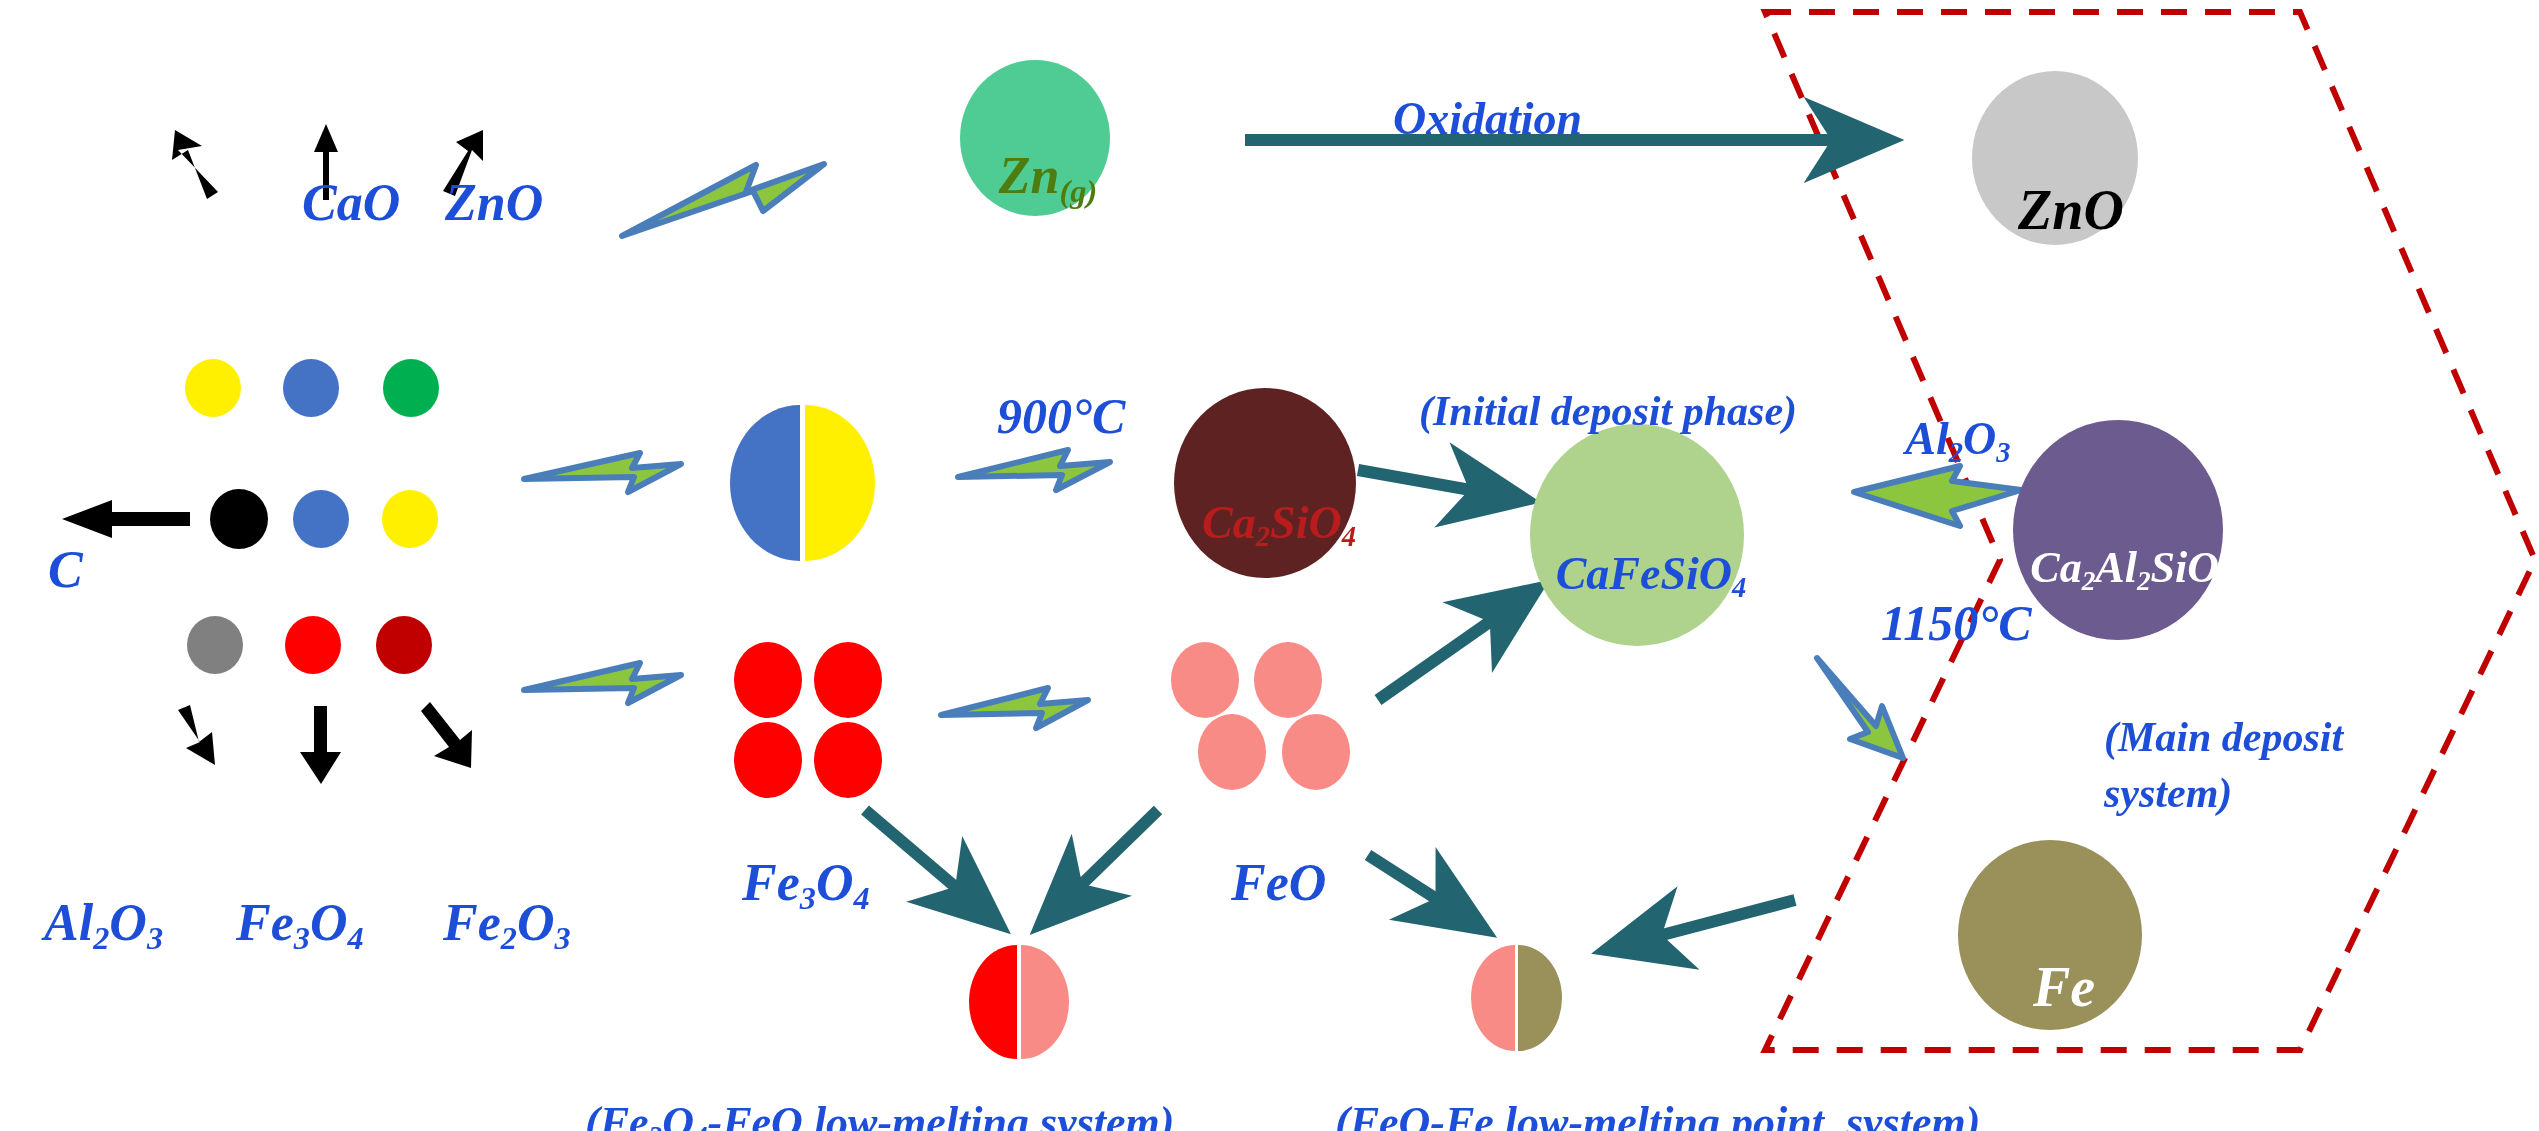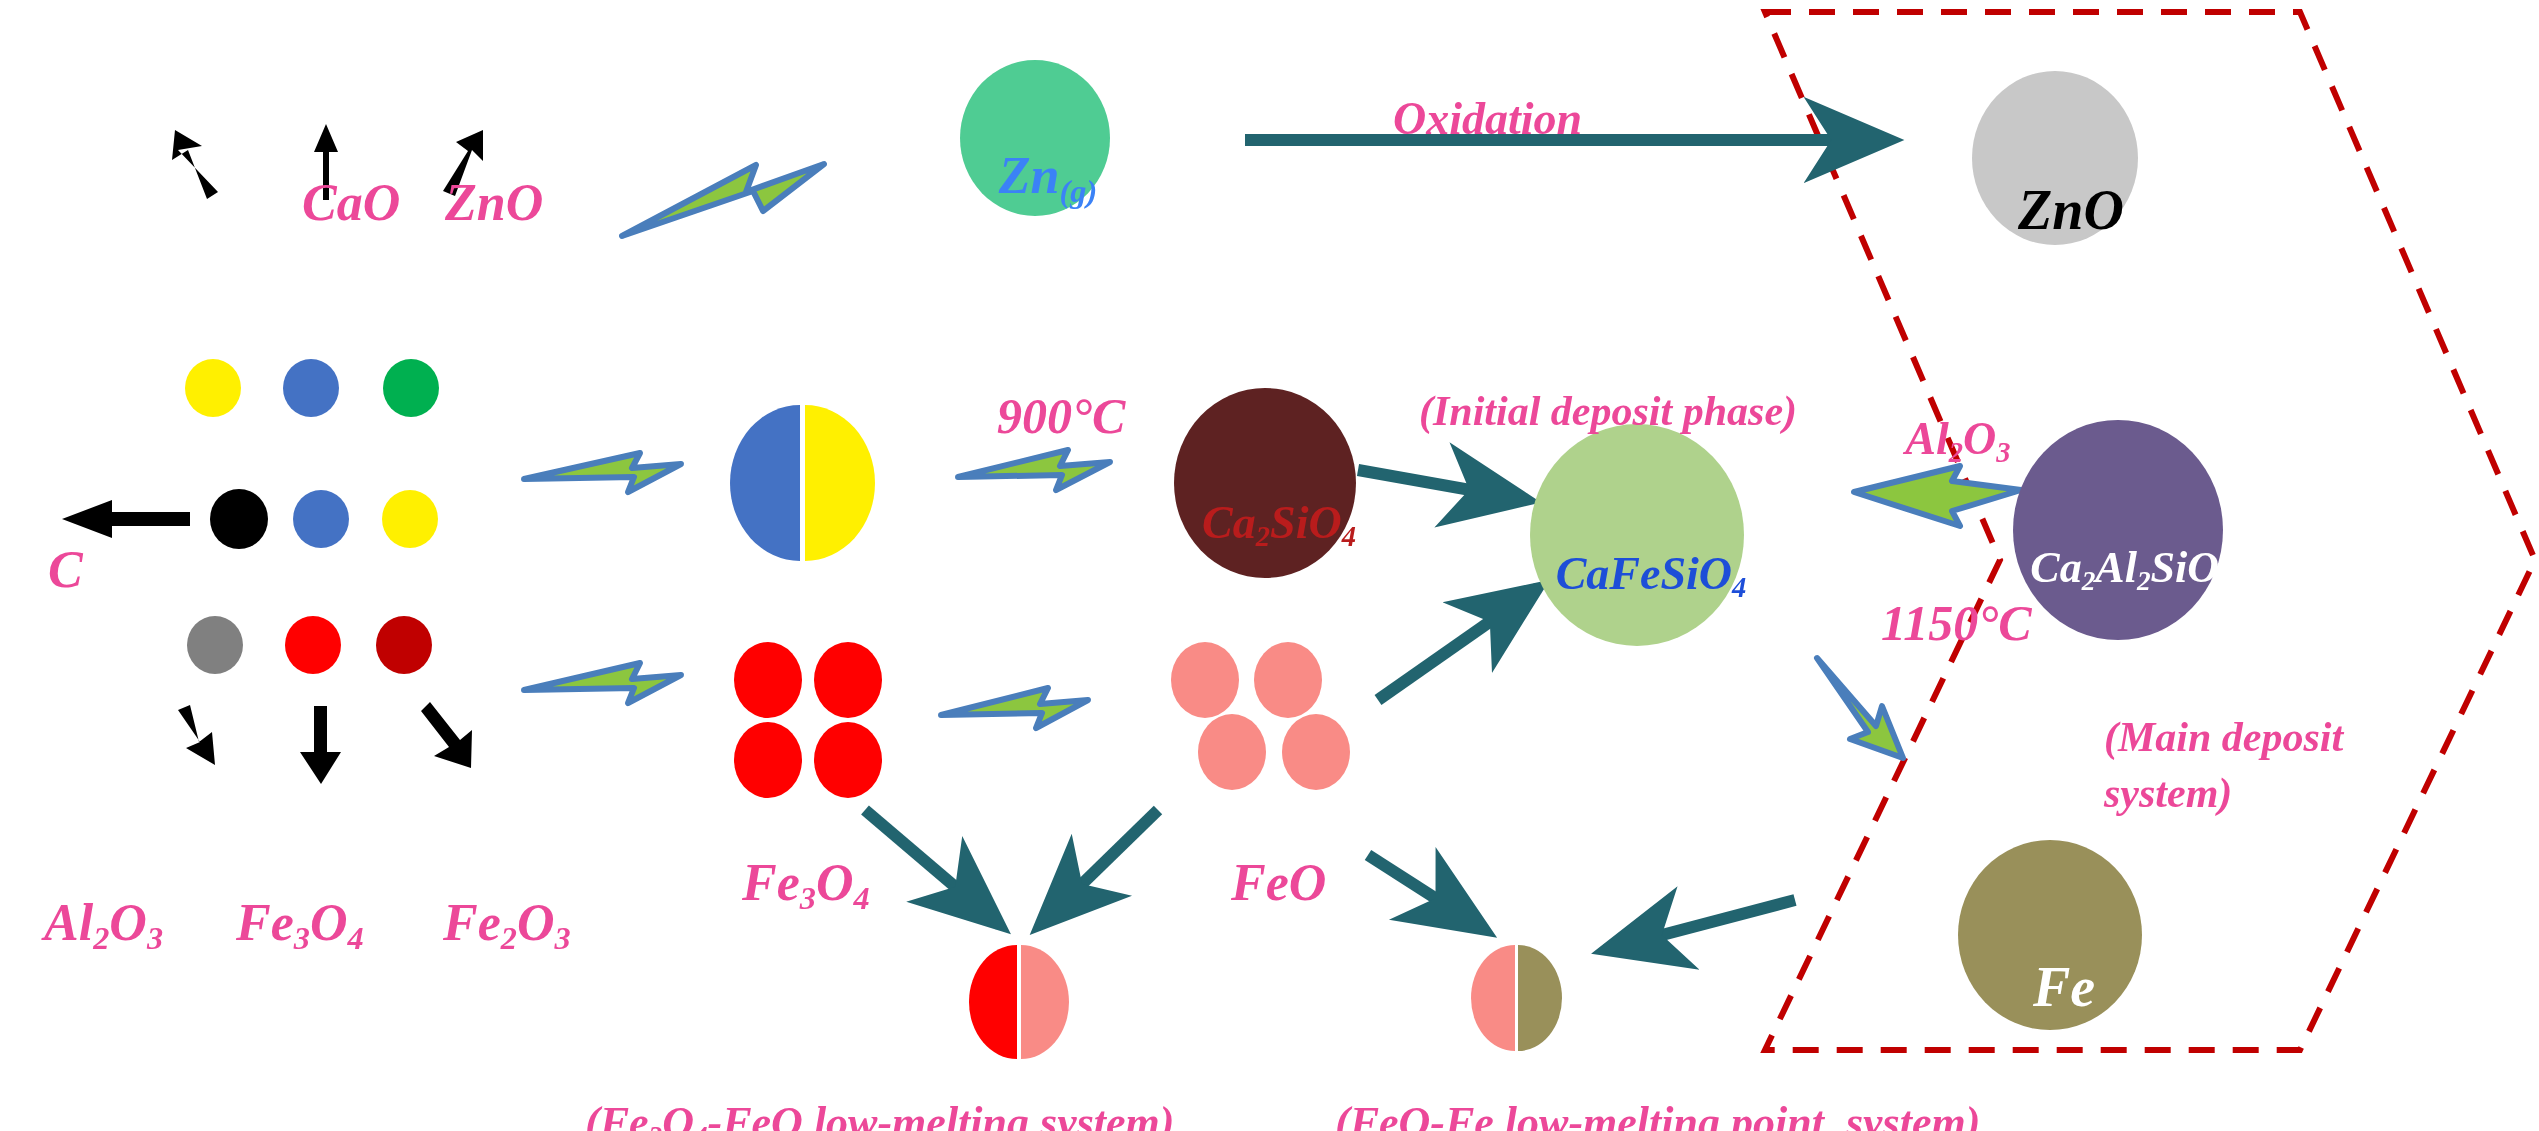"Oxidation" .lbl { color: #ec4899 -> #1d4ed8 }
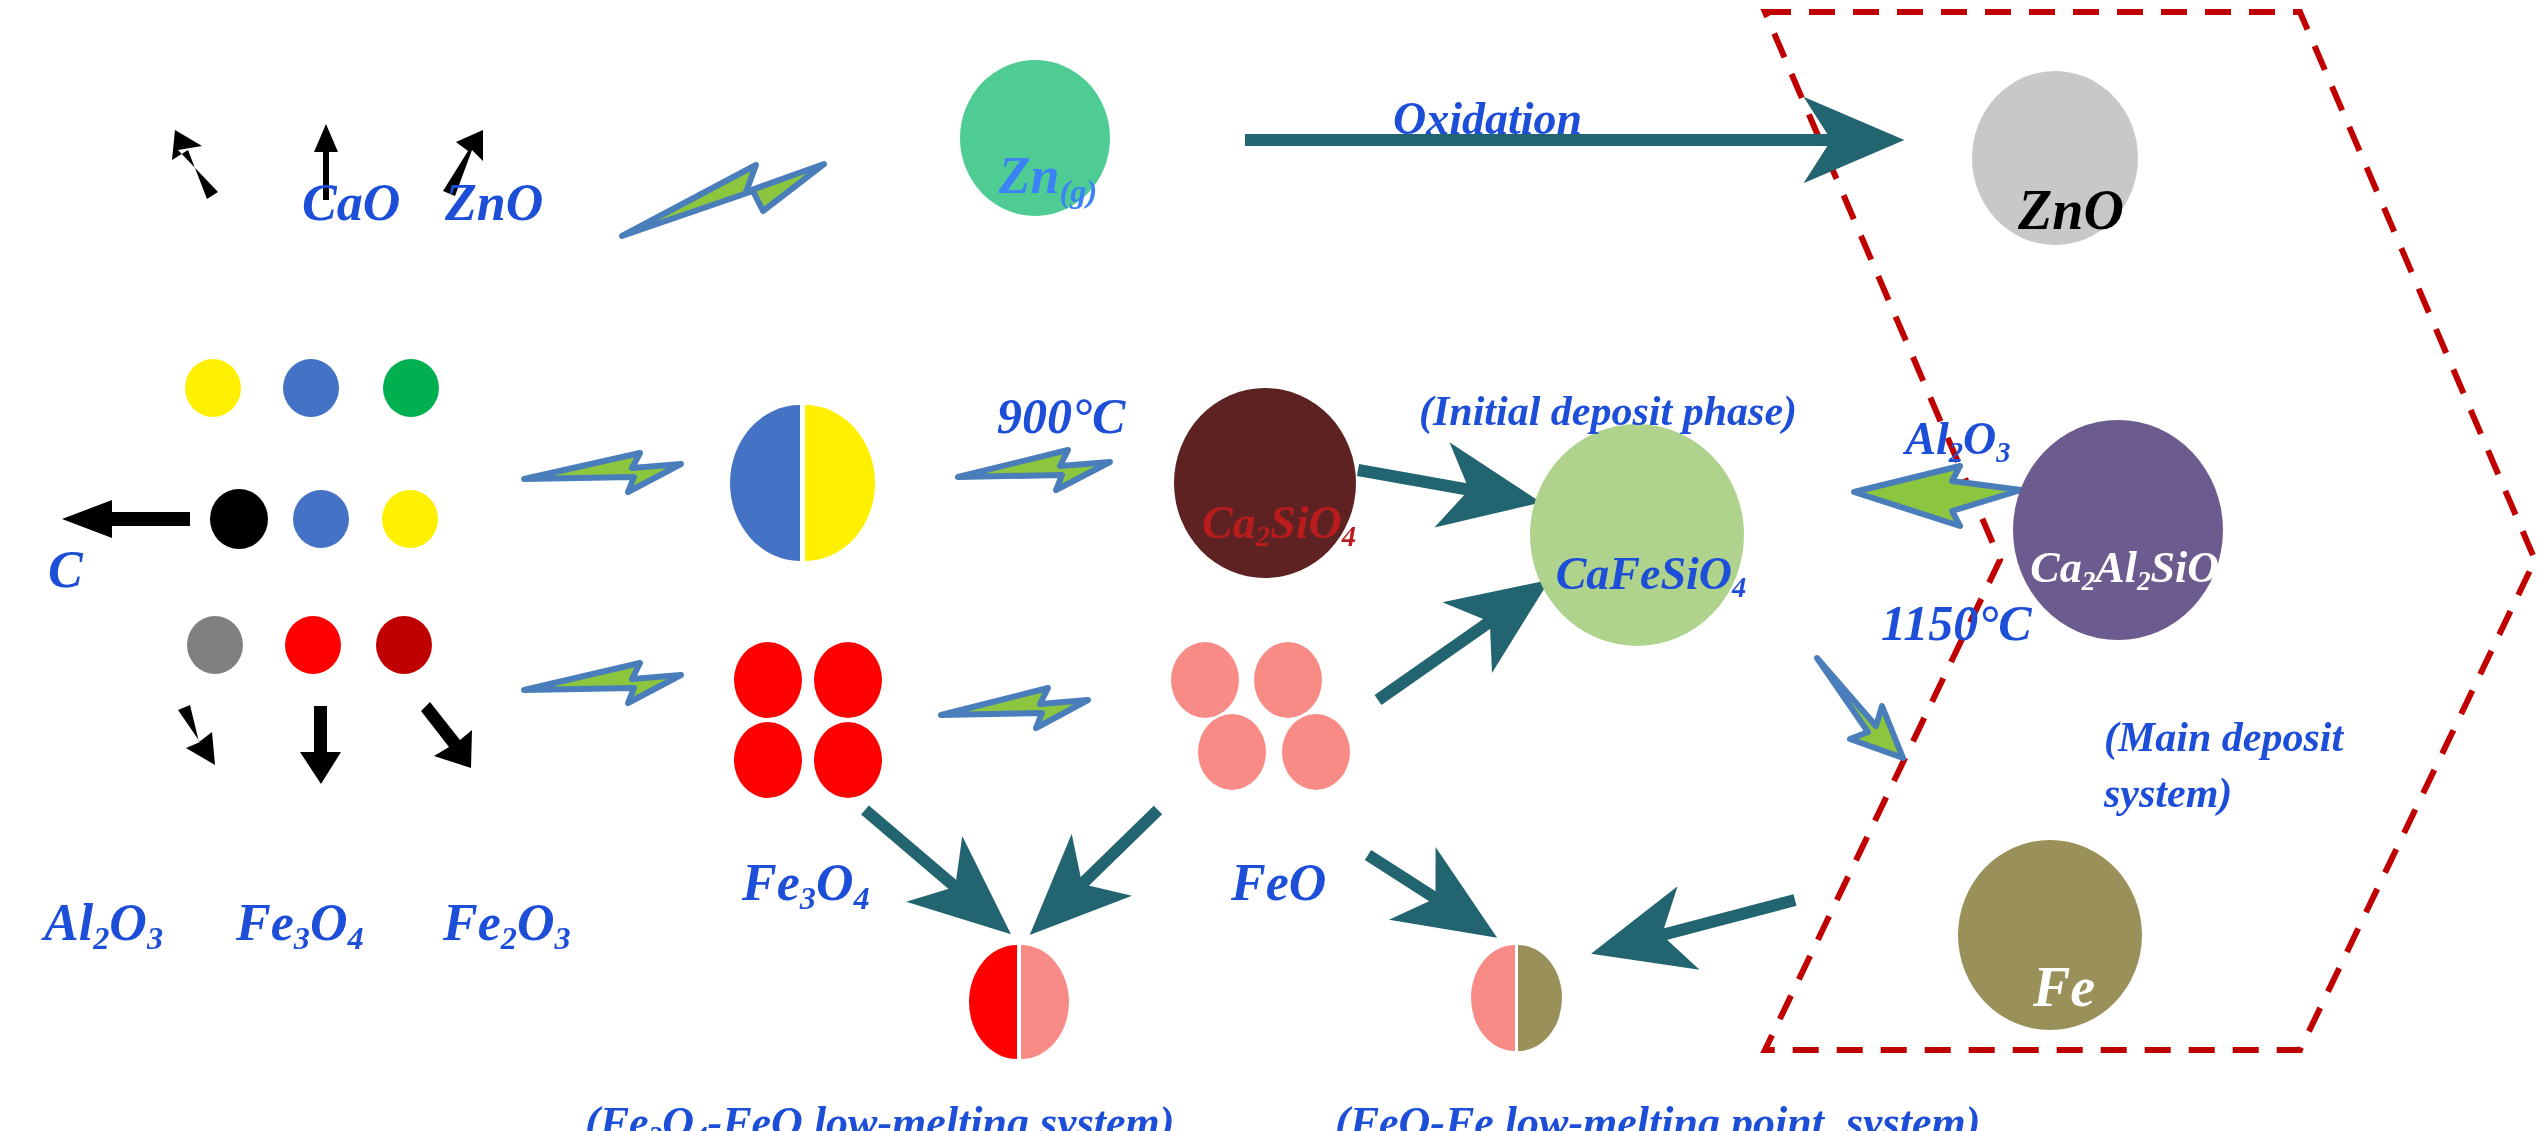"Zn(g)" div.nodetxt { color: #3b82f6 -> #4d7c0f }
